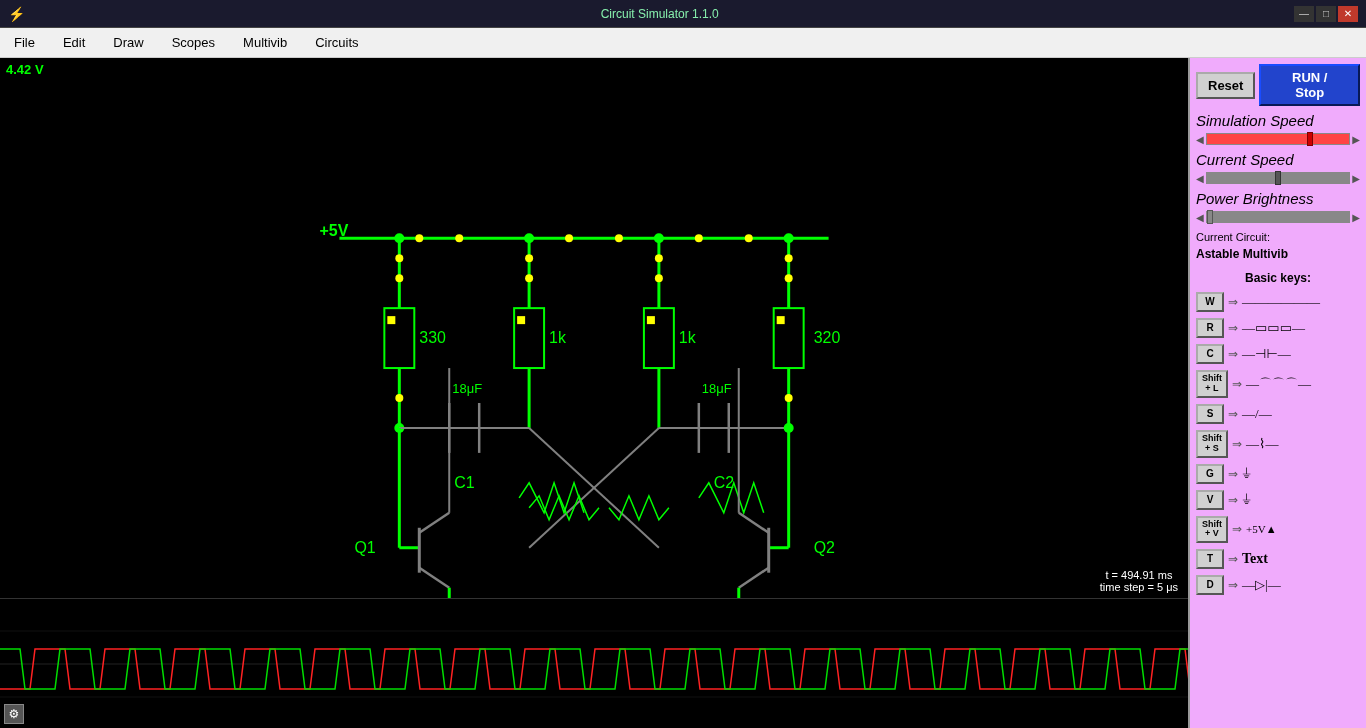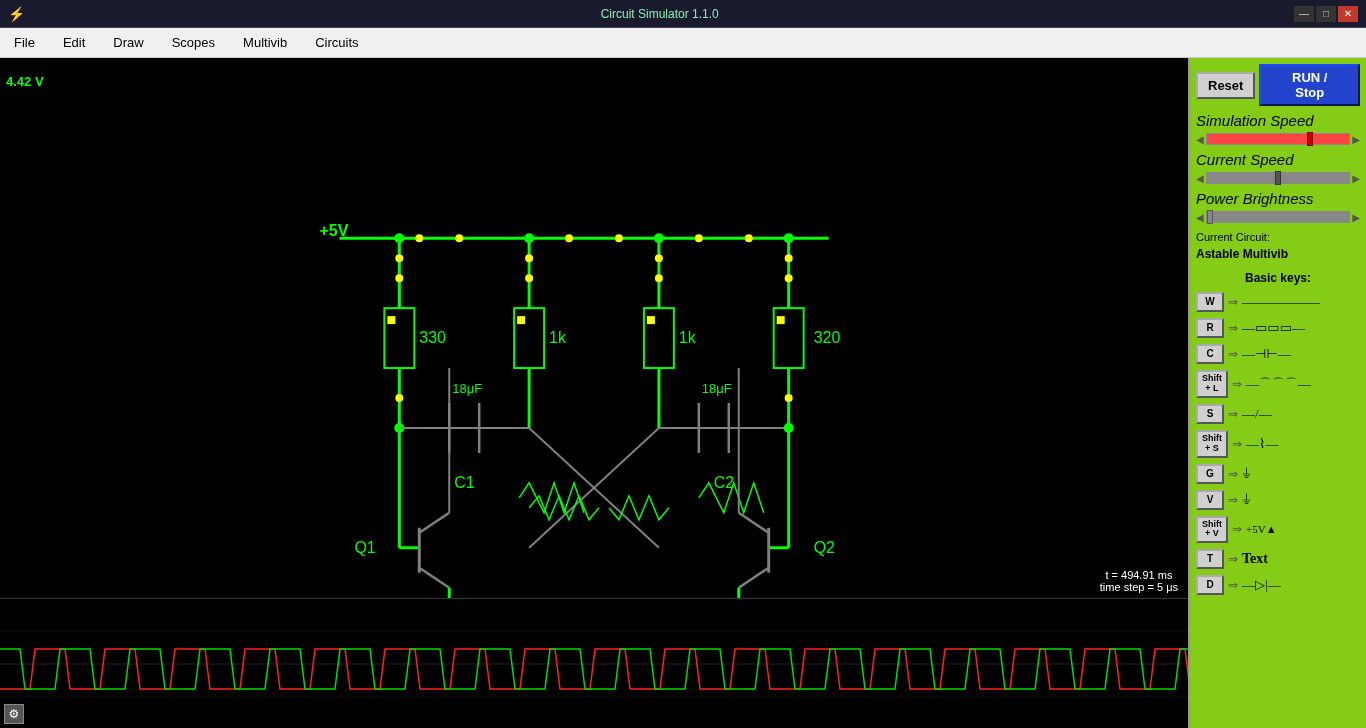"4.42 V" .voltage-label { top: 16px -> 4px }
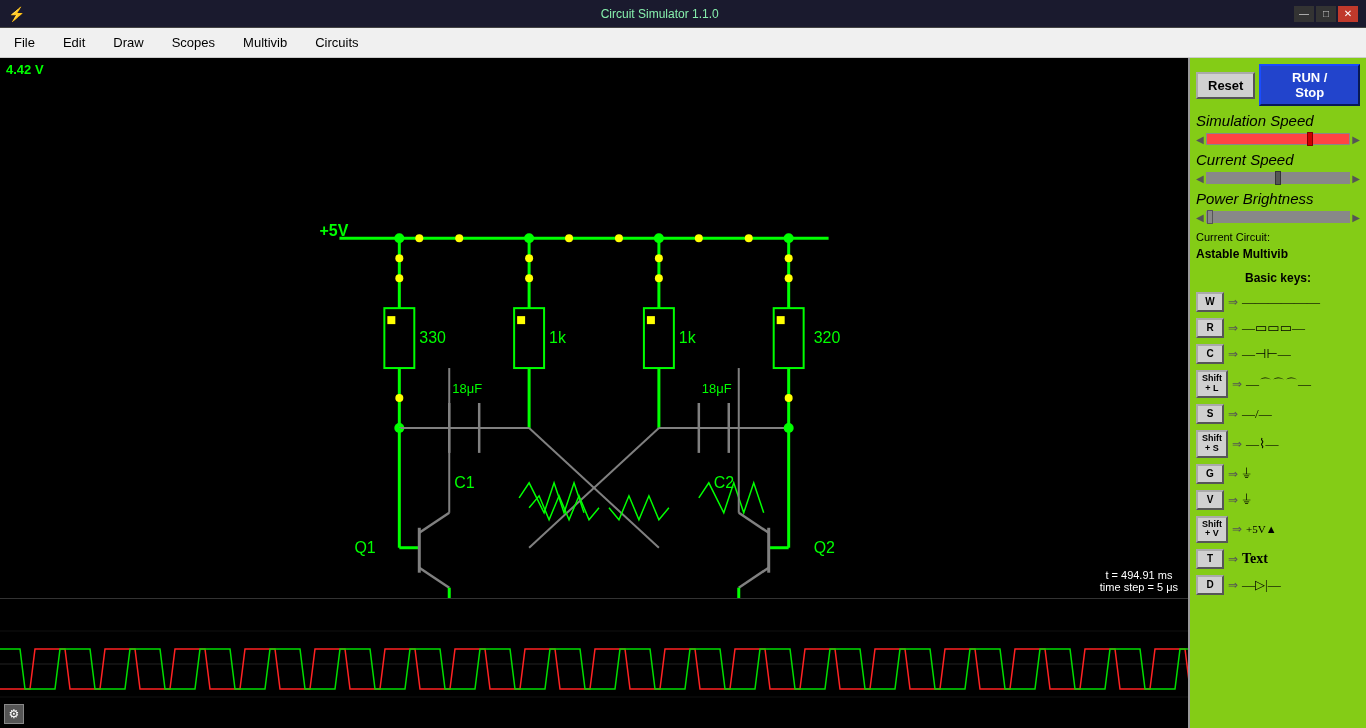"Reset" #right-panel { background: #84cc16 -> #f0abfc }
